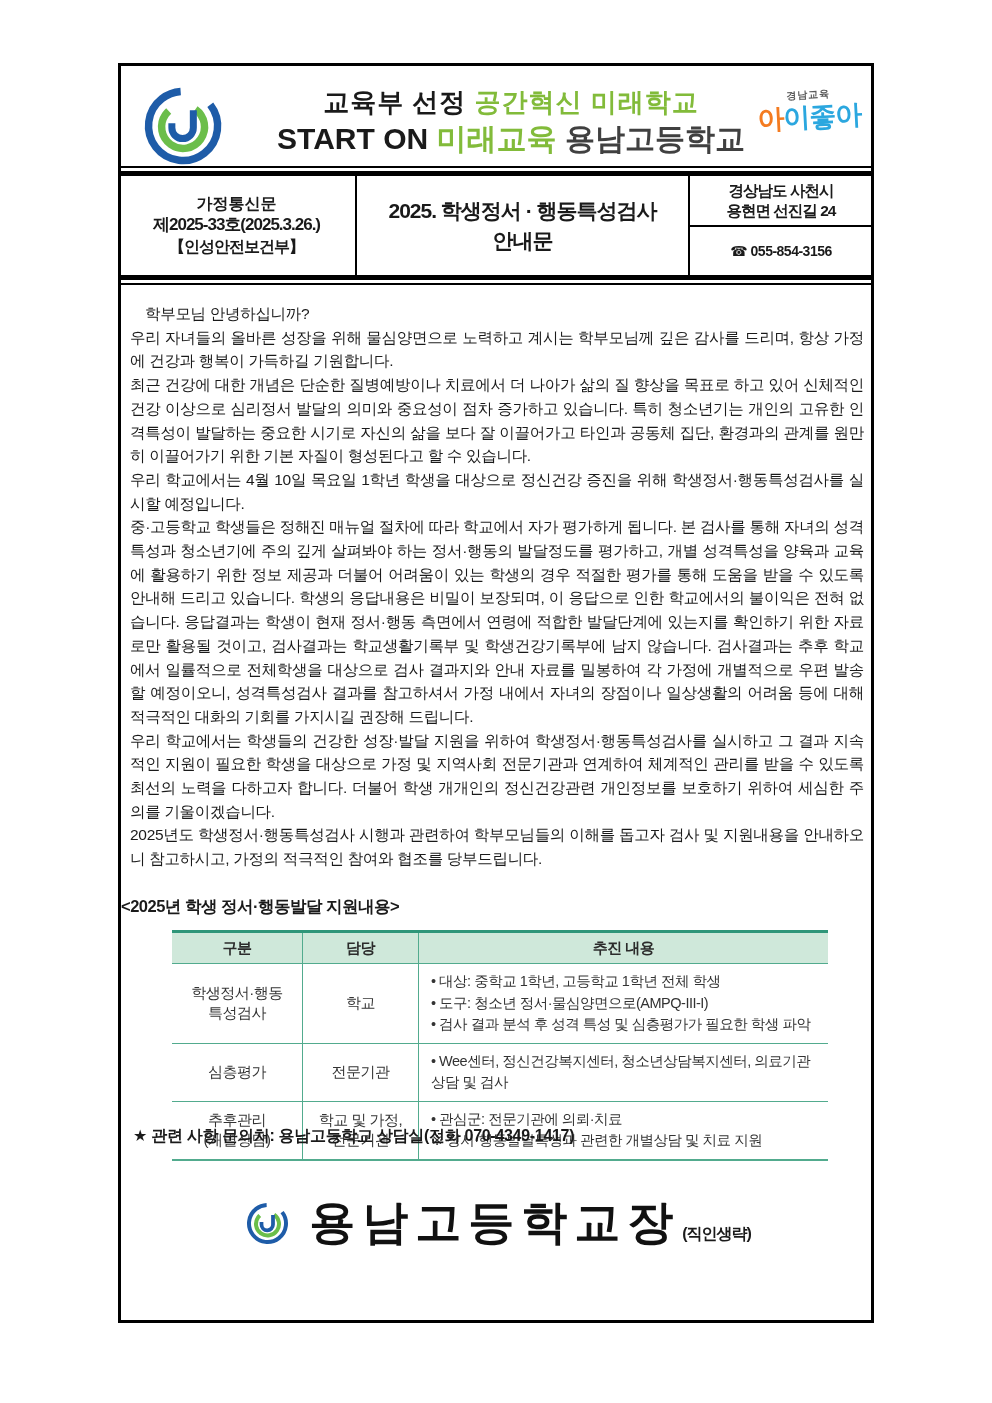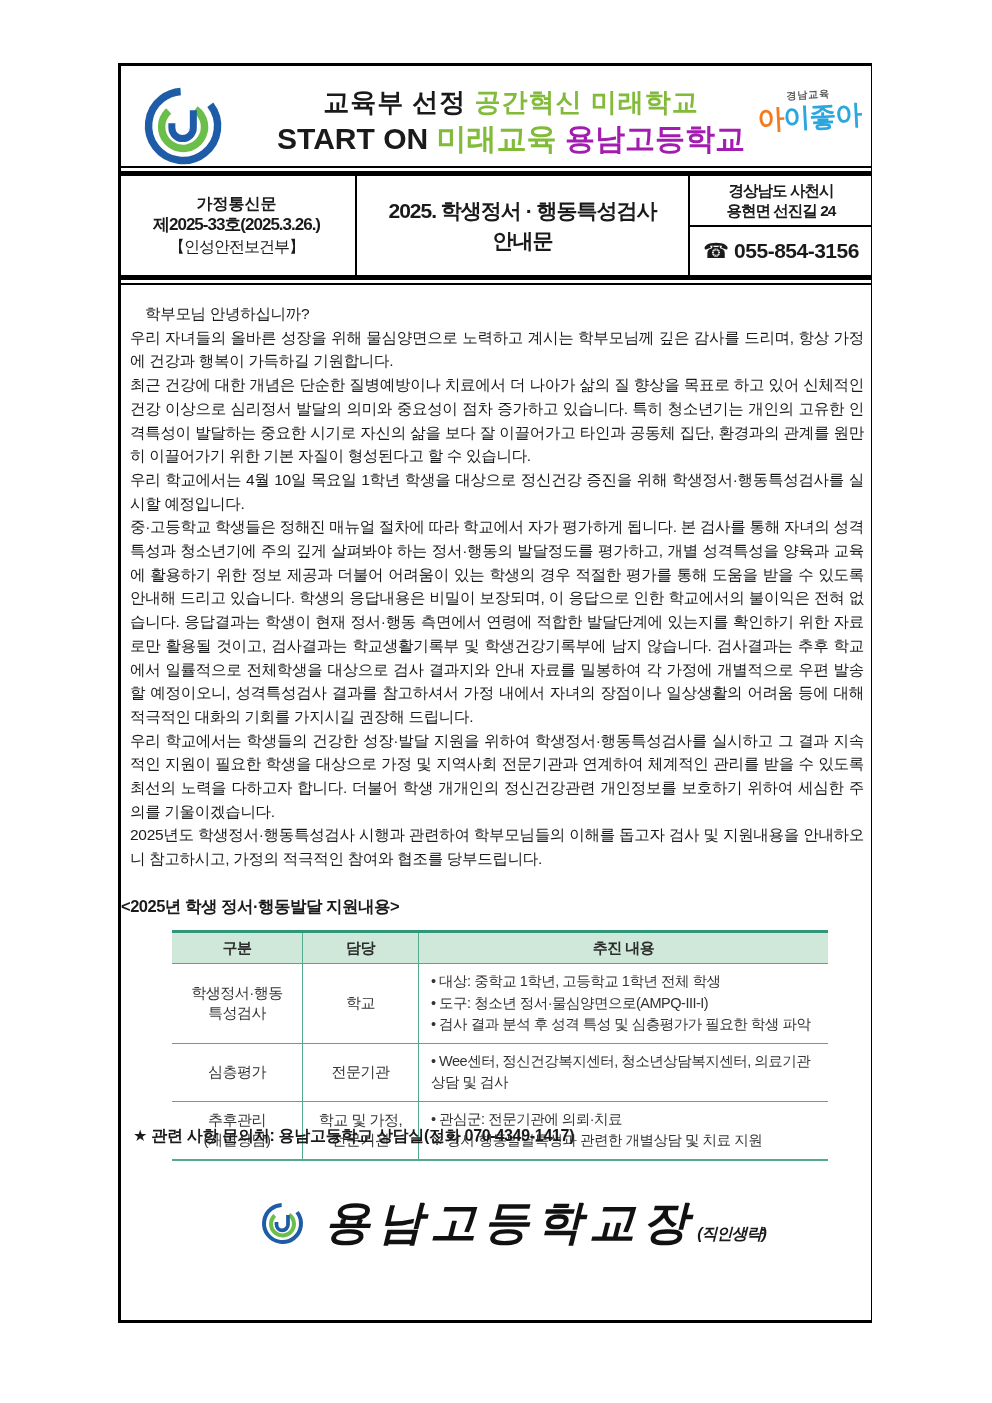"교육부 선정 공간혁신 미래학교" .page { width: 872px -> 992px }
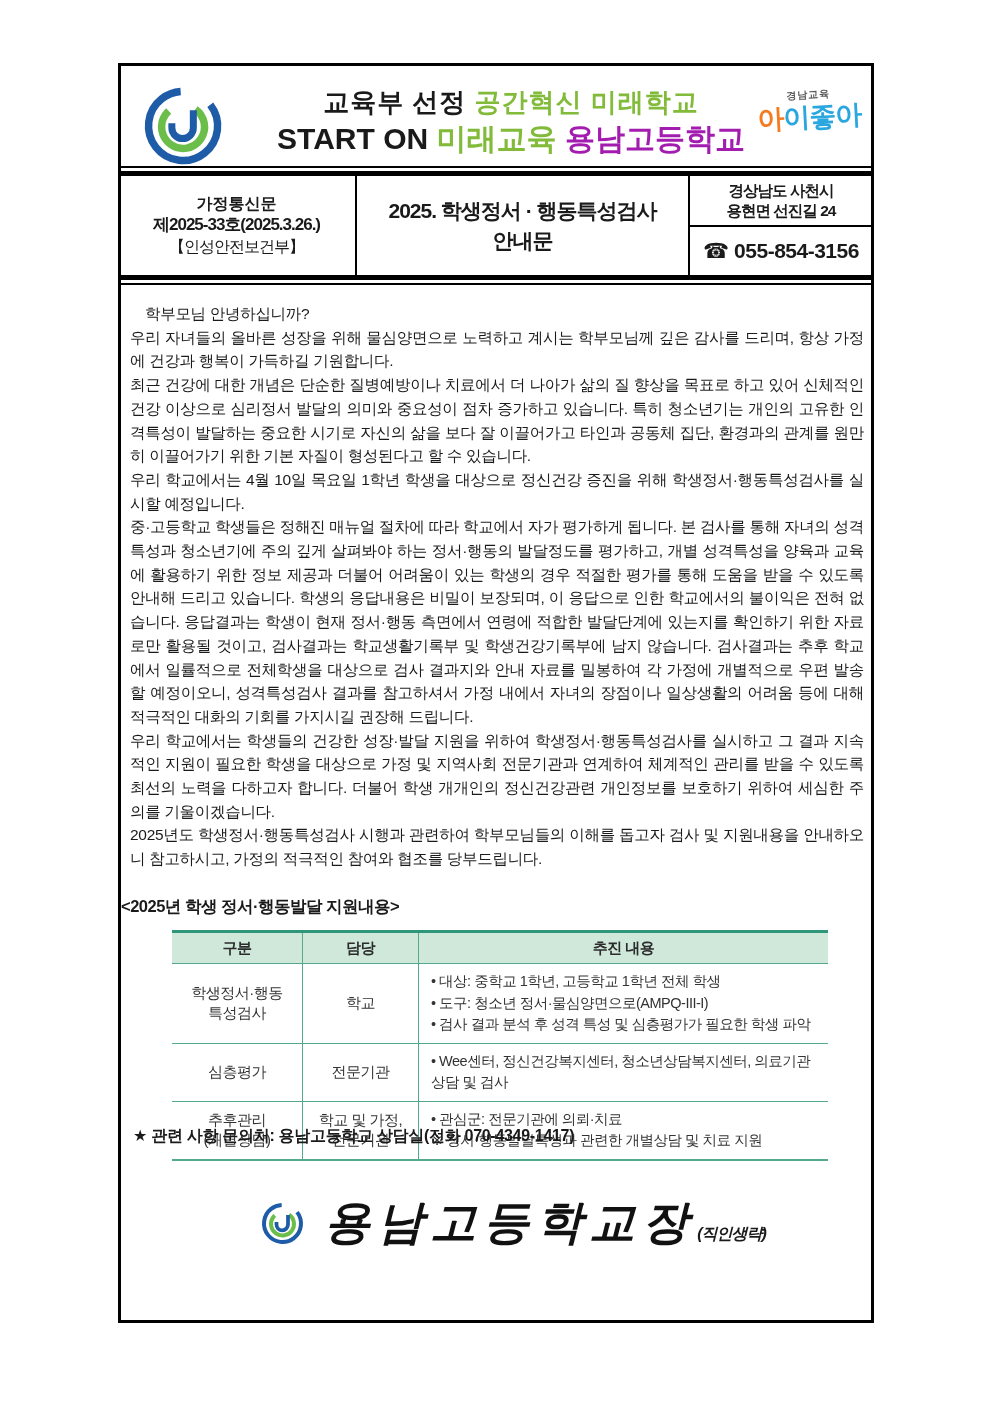"용남고등학교" .txt-blue { color: #a21caf -> #404040 }
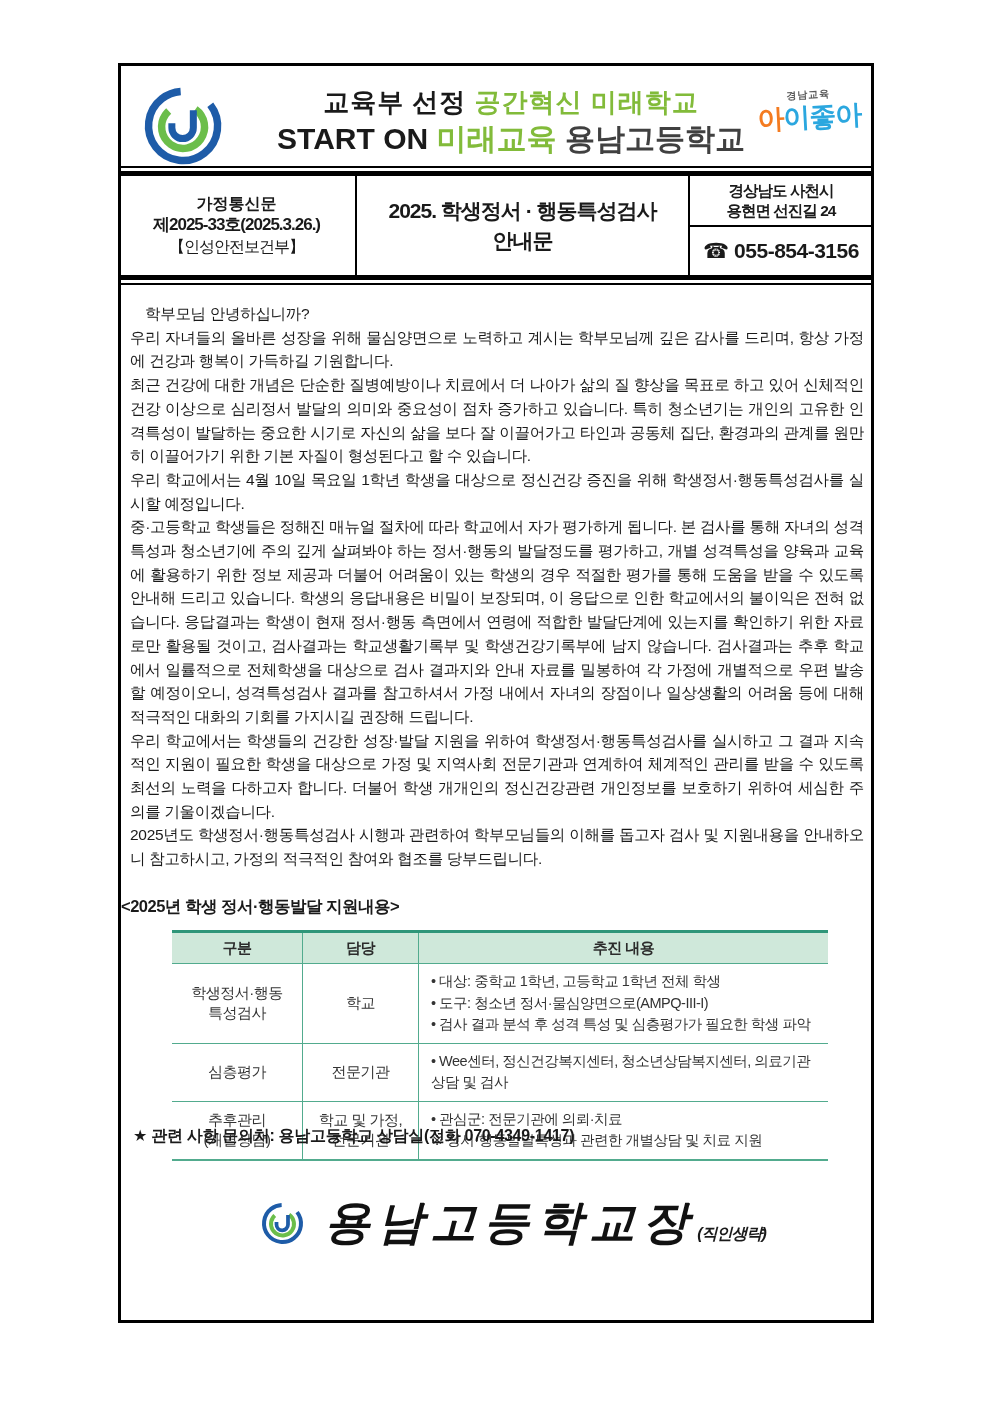"【인성안전보건부】" .doc-dept { font-weight: 400 -> 700 }
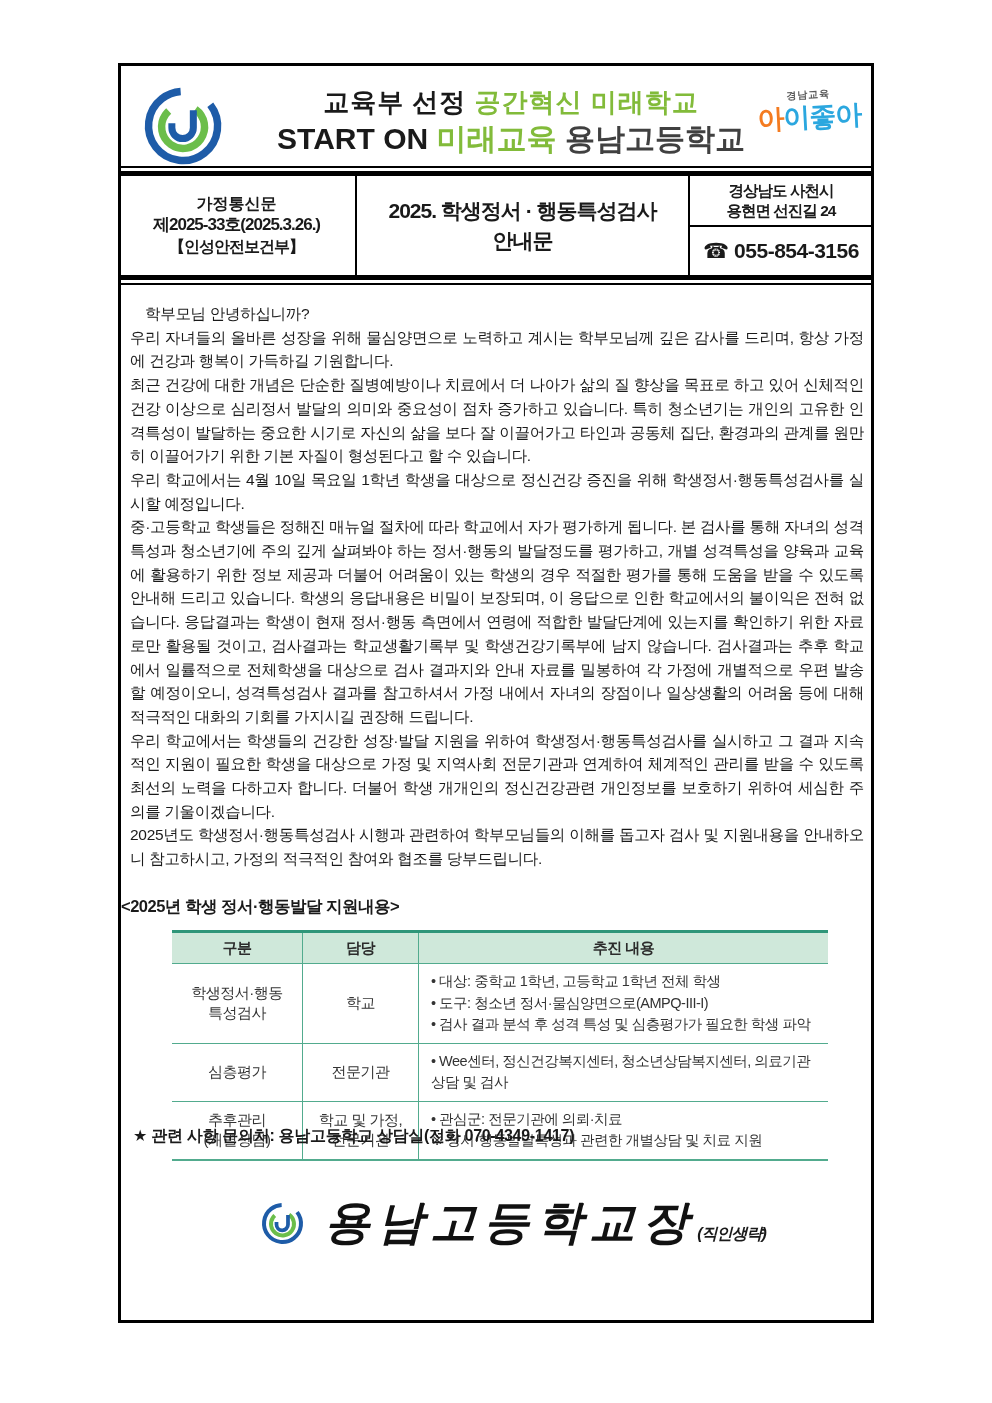"☎ 055-854-3156" .phone { font-size: 21px -> 14px }
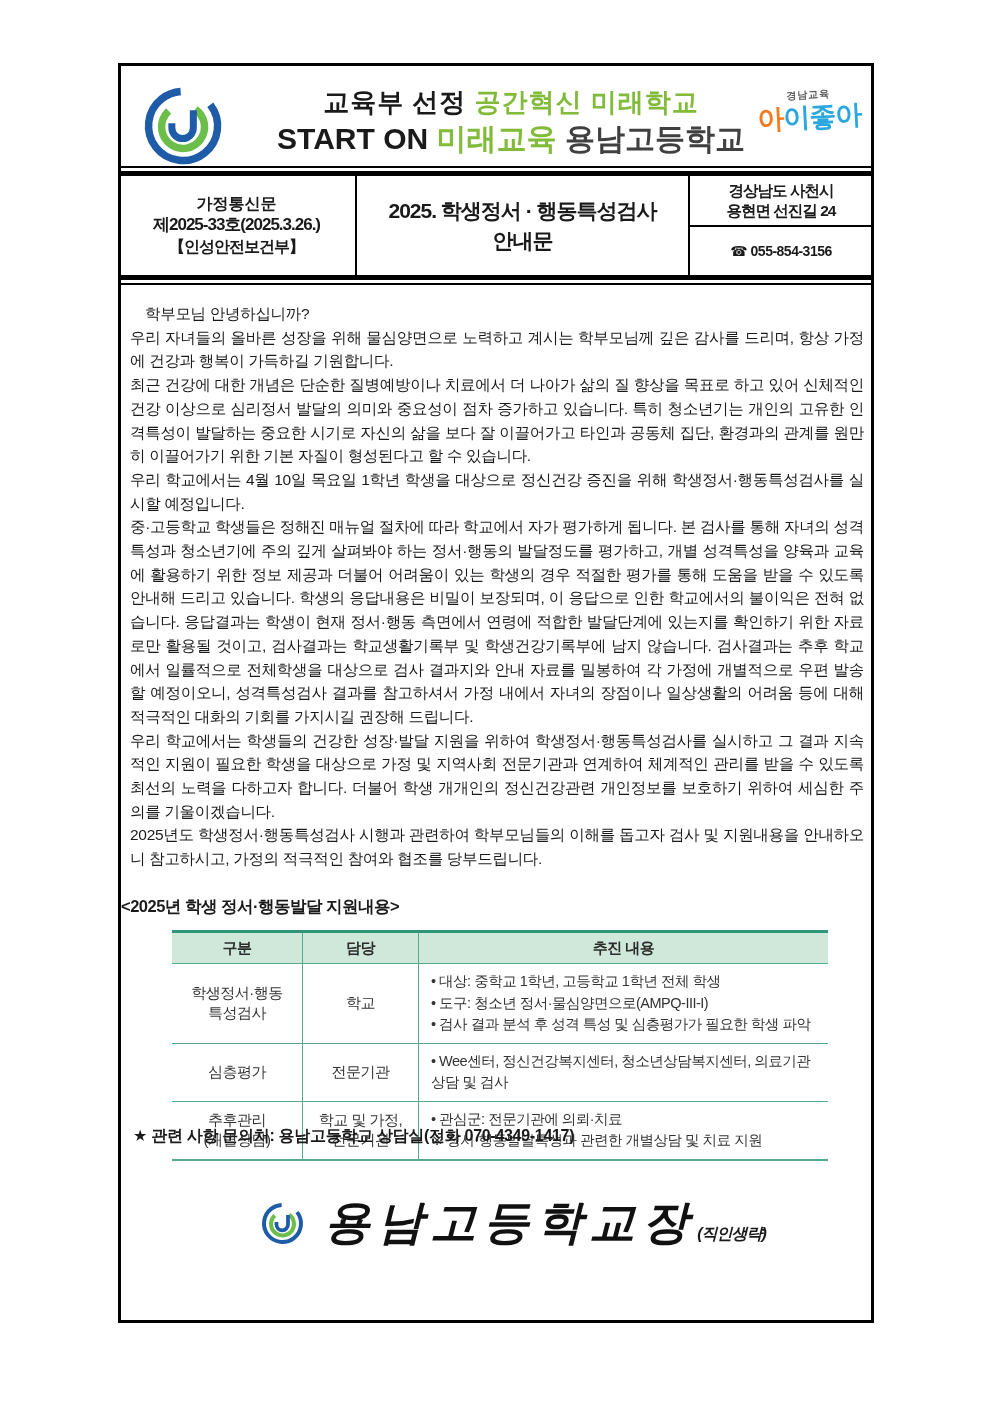"용남고등학교장" .signature { font-style: italic -> none; left: 16px -> 1px }
